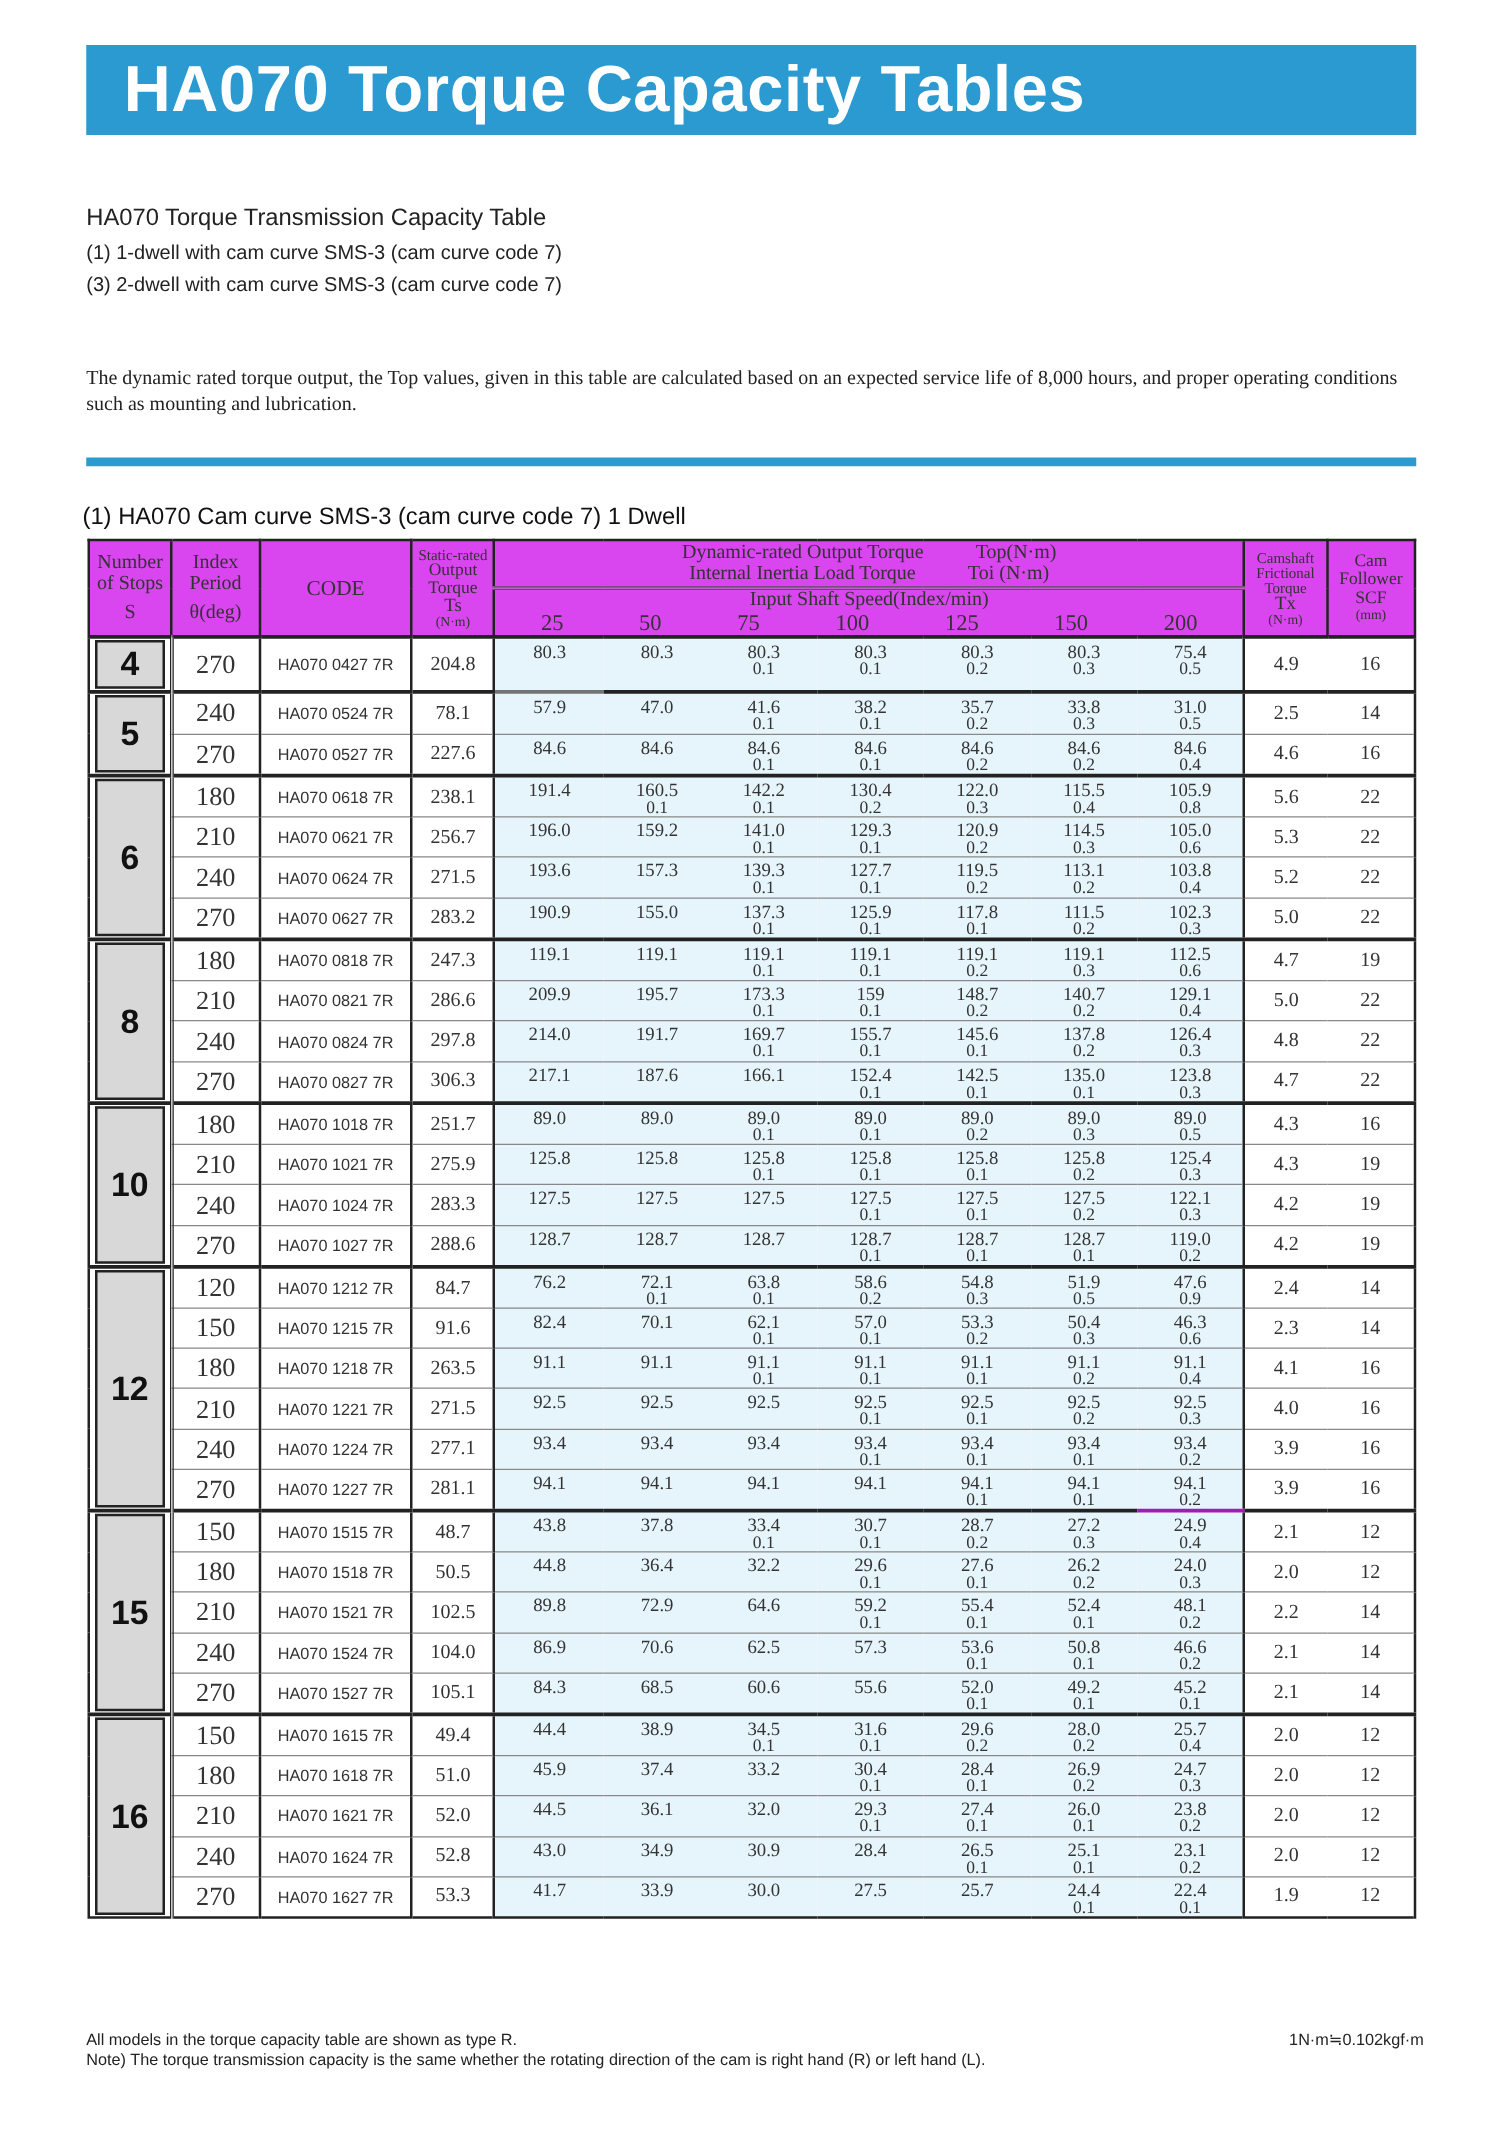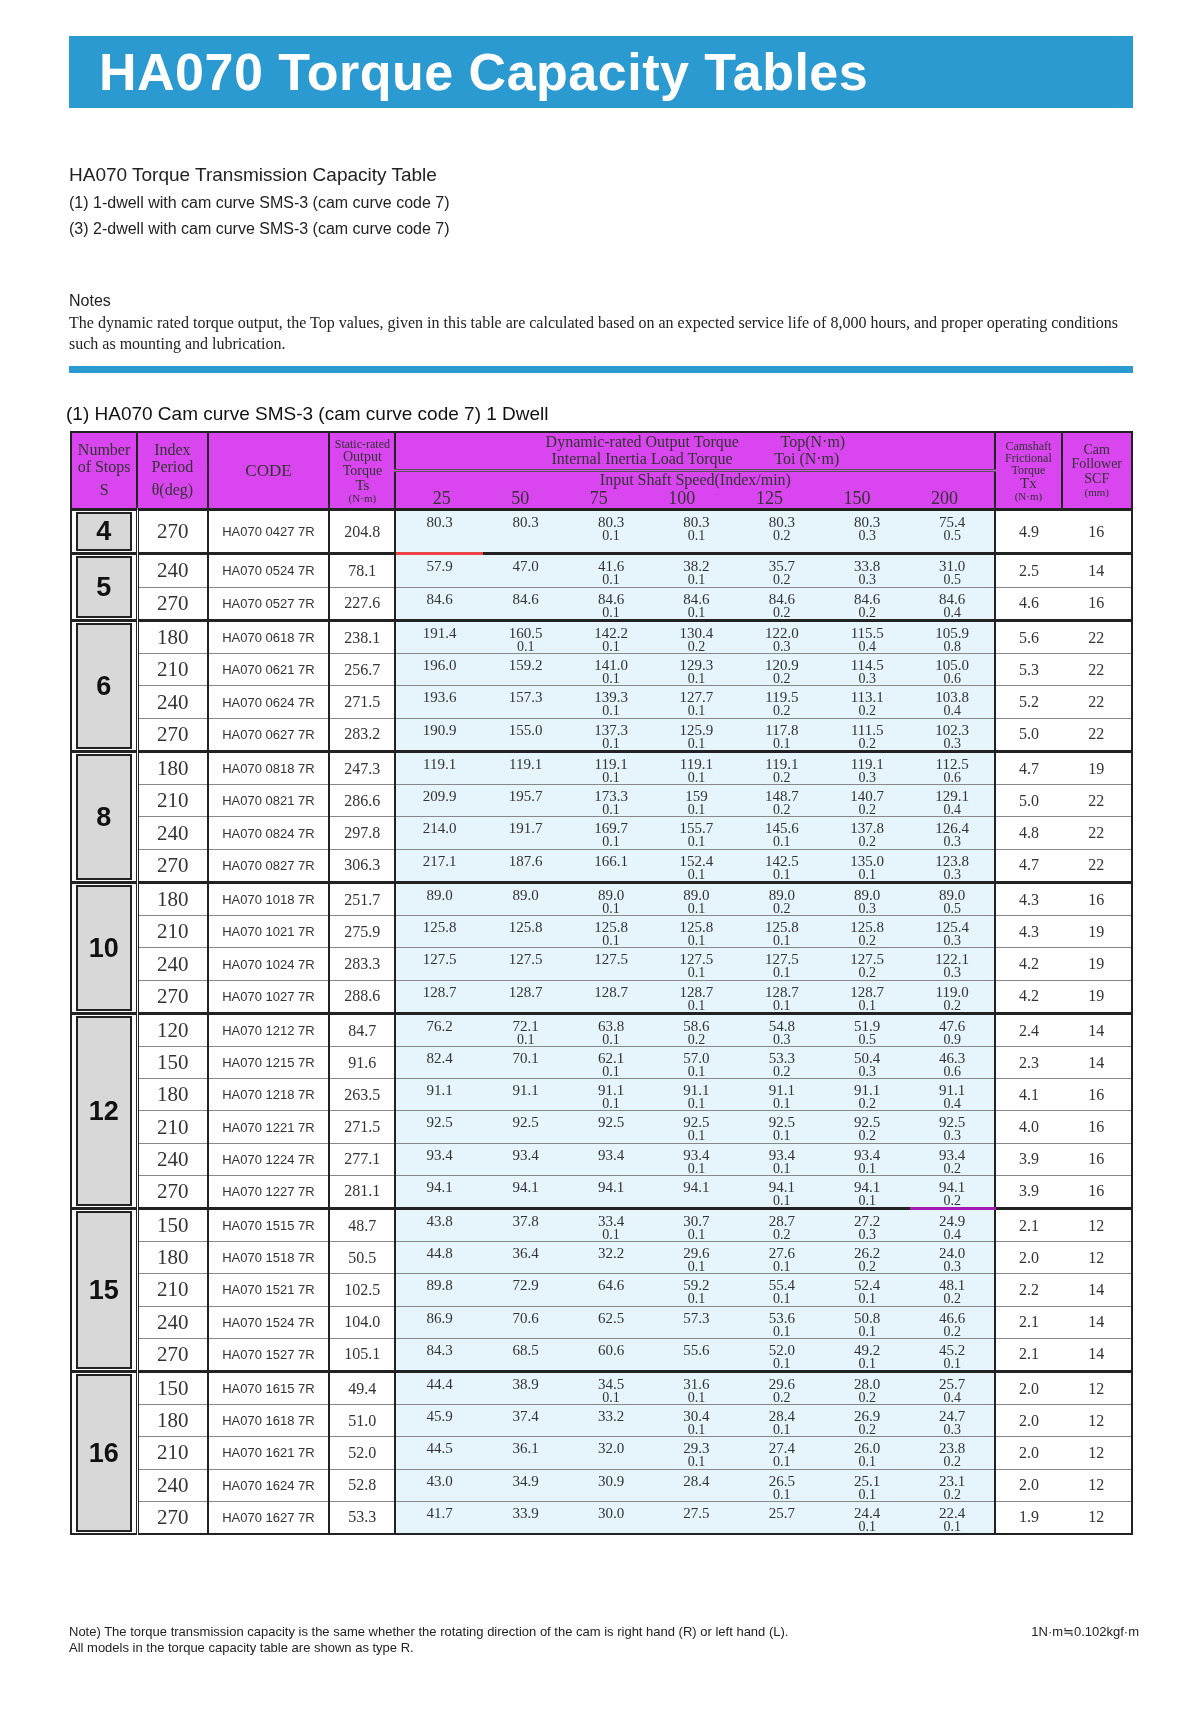"Notes" div.h { html: <div>Notes</div> -> none }
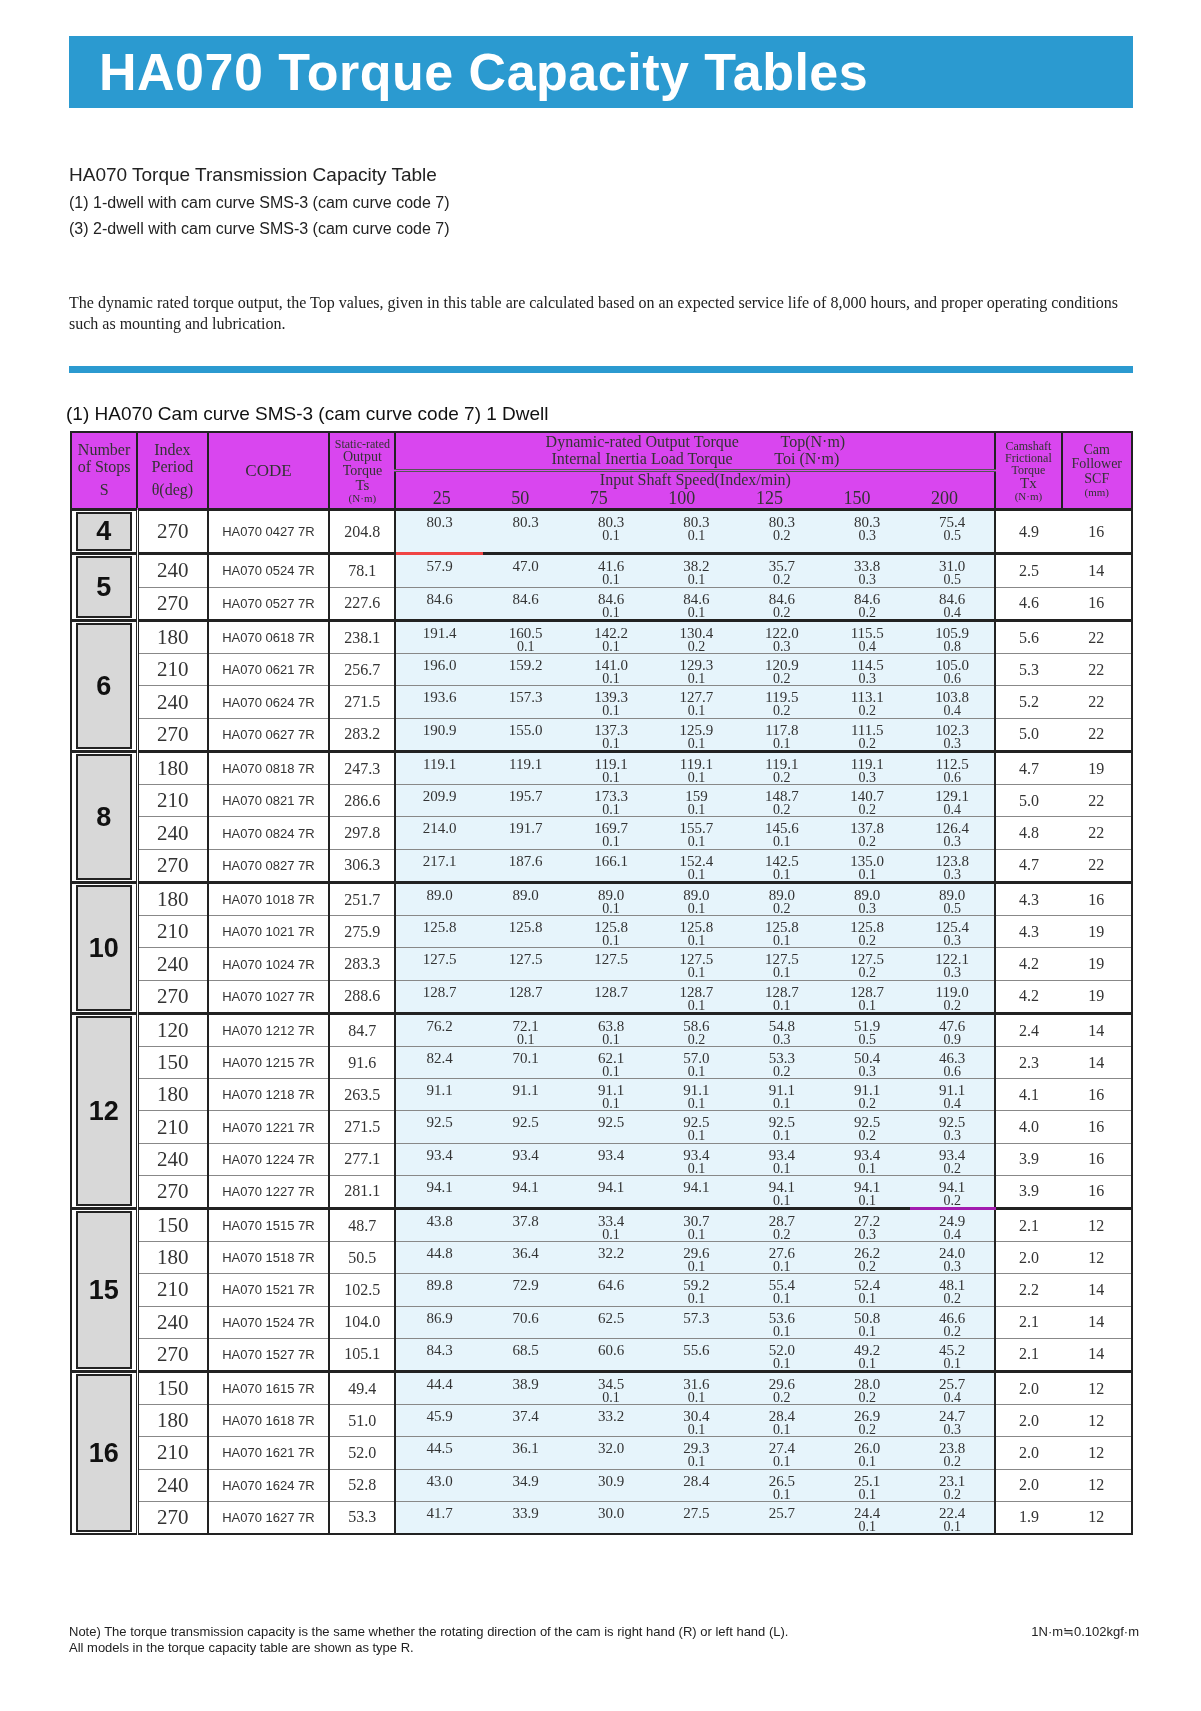"57.9" td.dyn { border-top: 3px solid #ef4444 -> 3px solid #737373 }
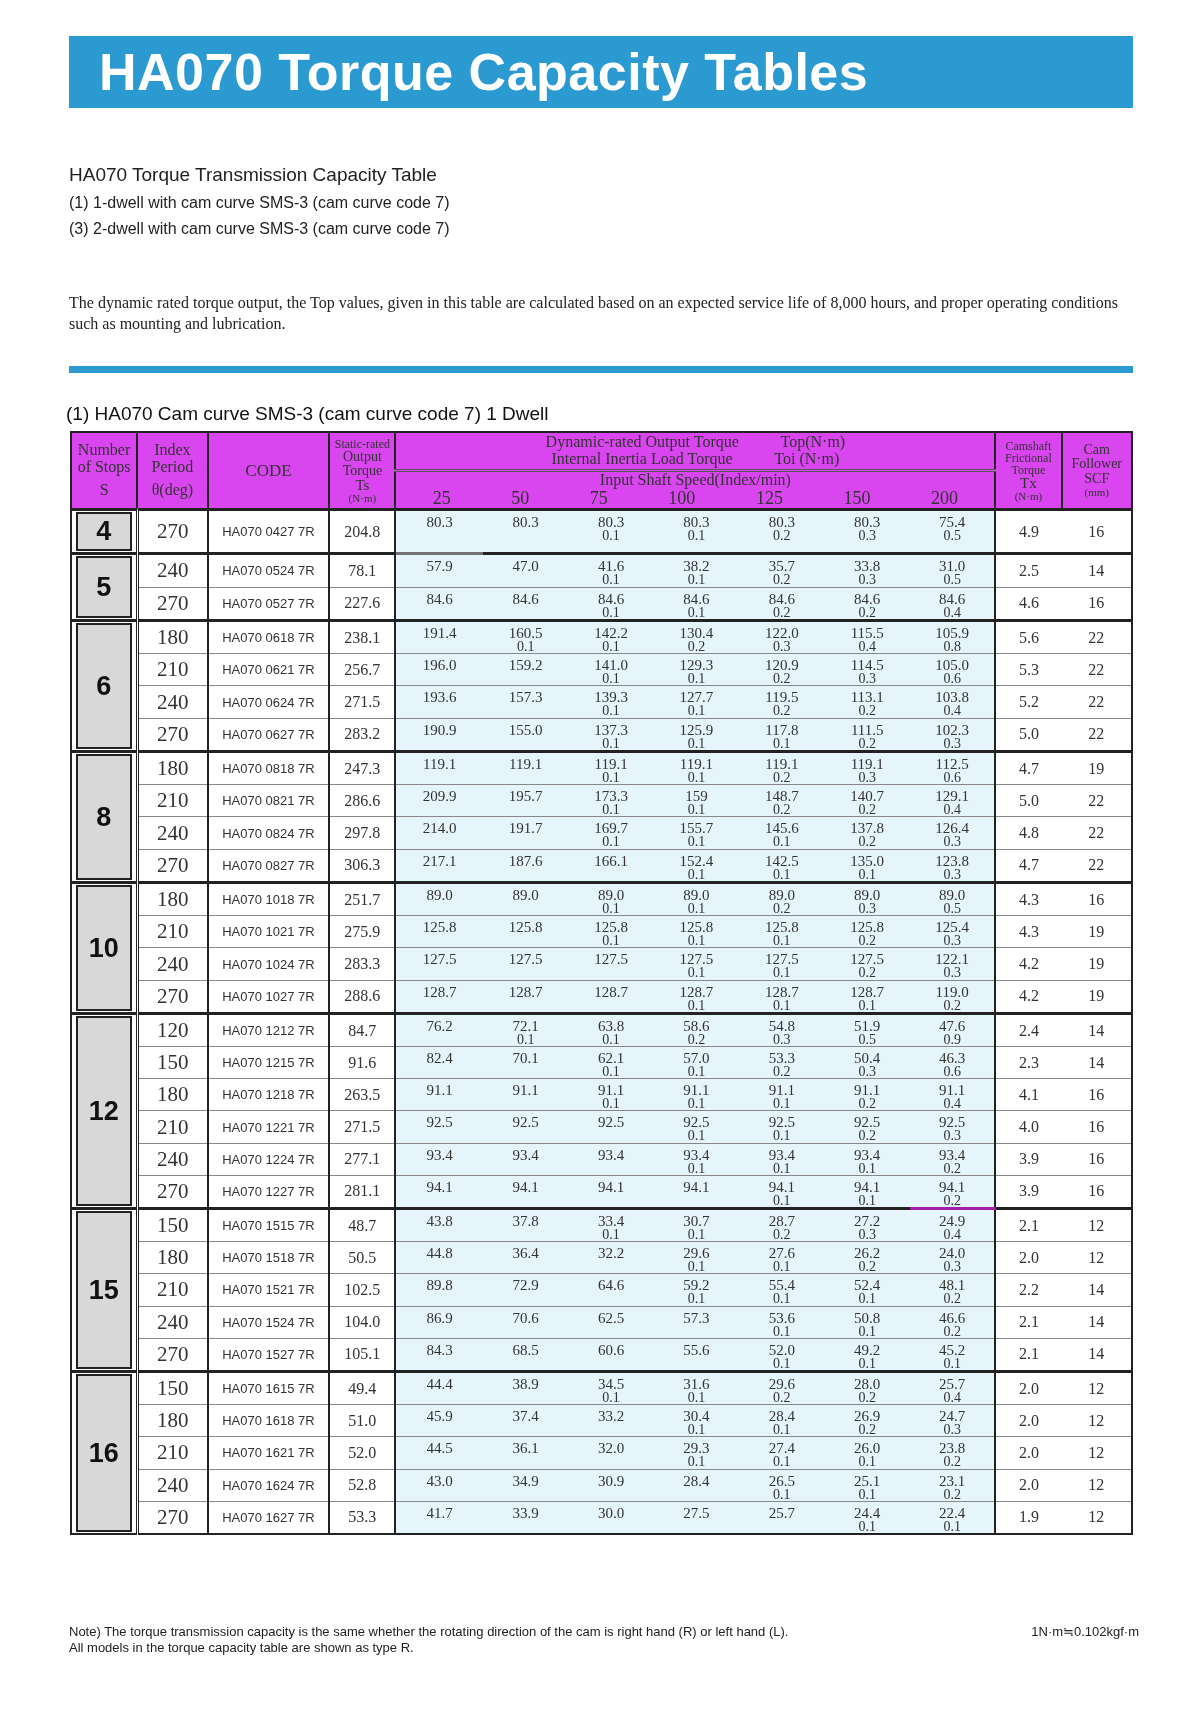"Note) The torque transmission capacity" div { order: before "All models in the torque" -> after "All models in the torque" }
